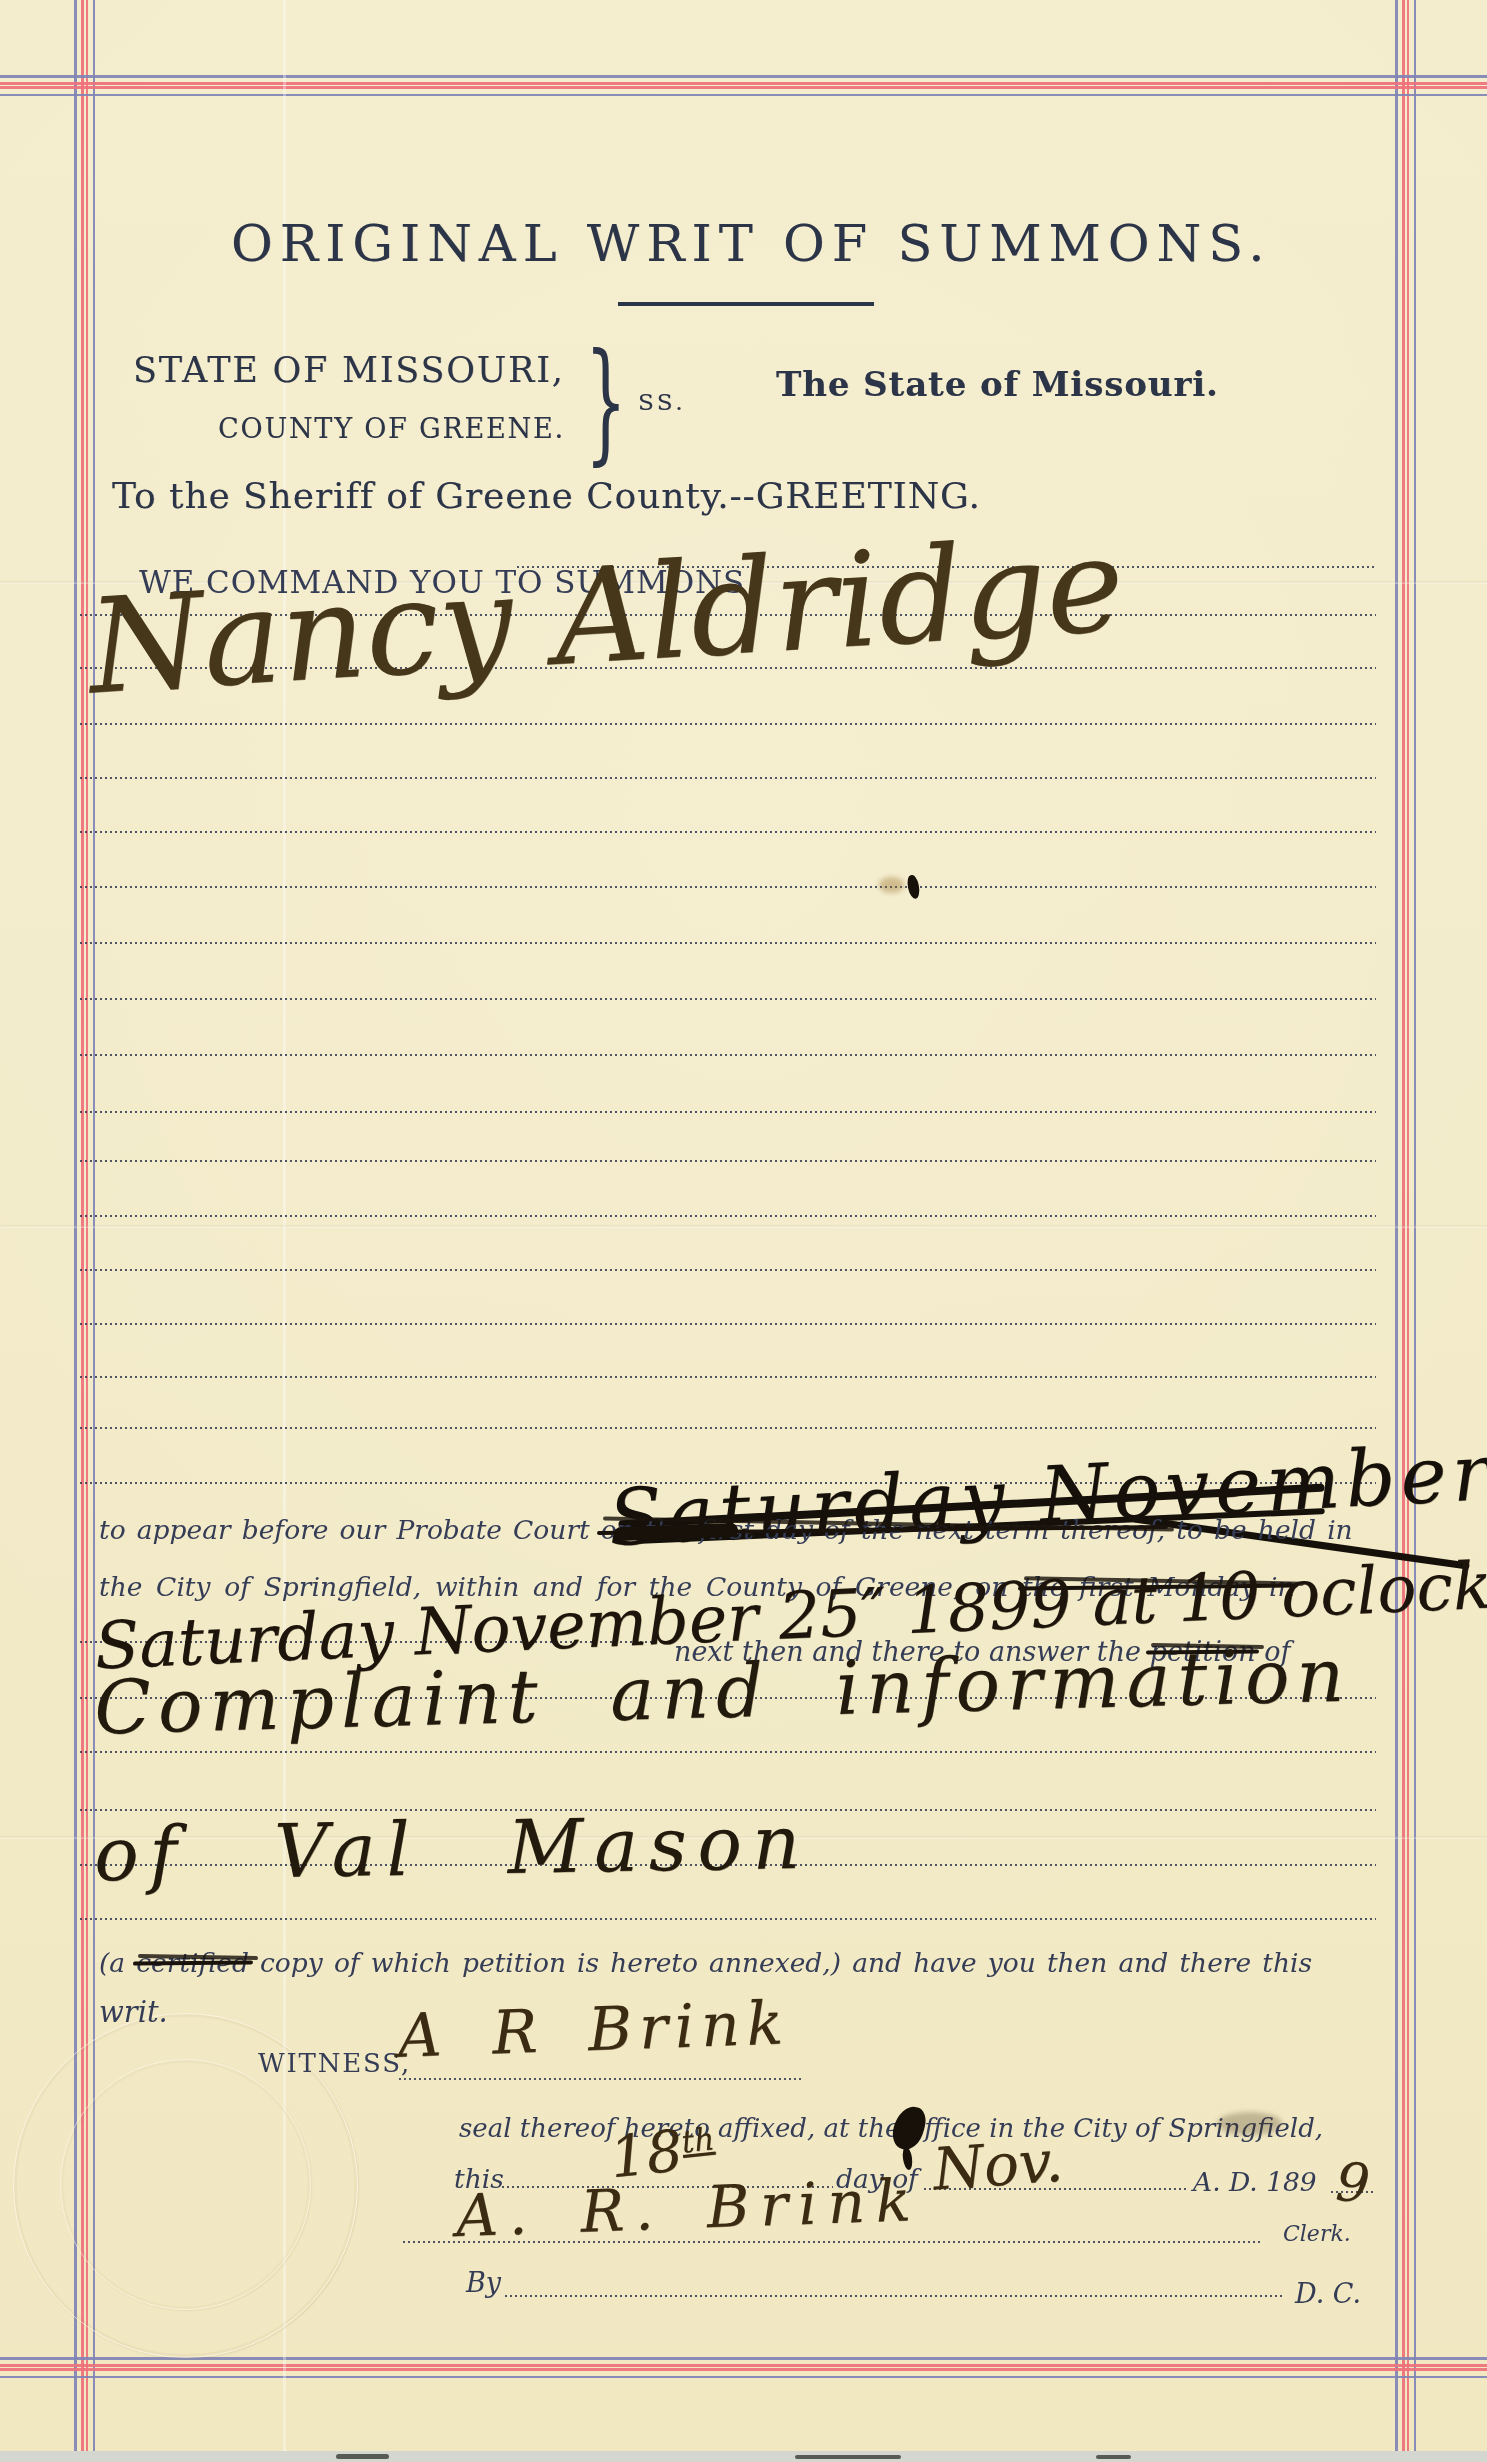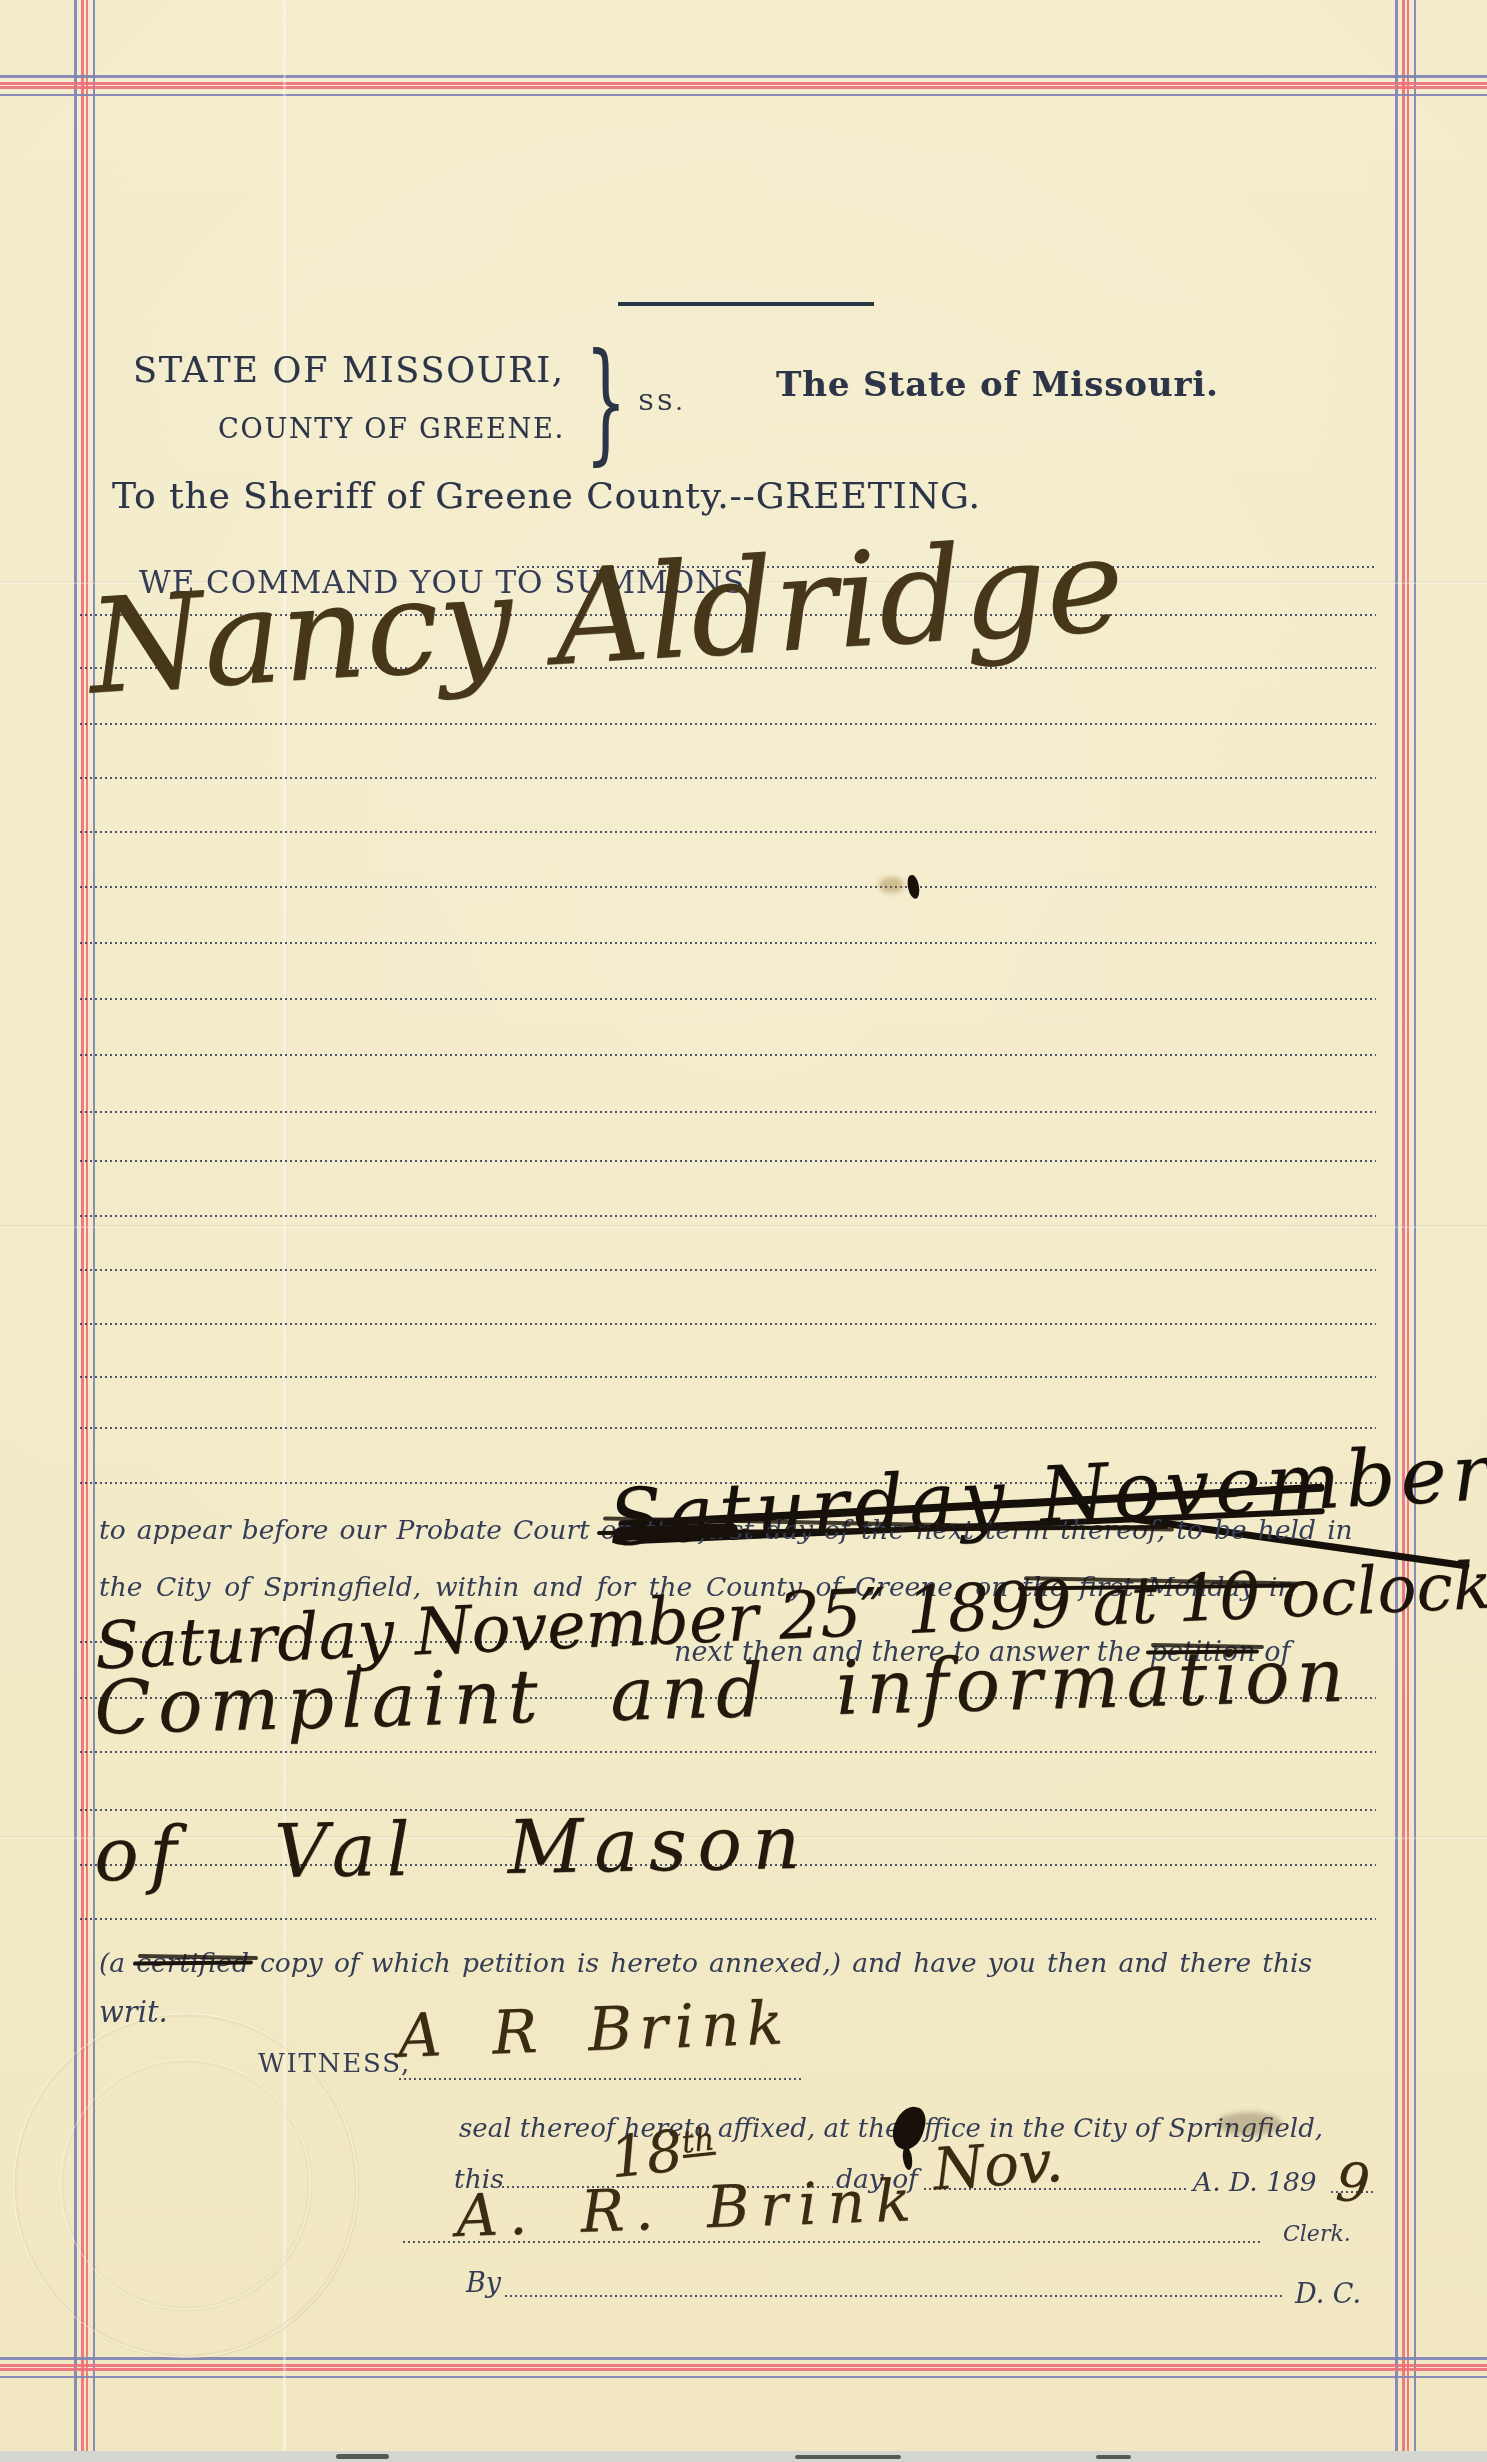"ORIGINAL WRIT OF SUMMONS." div.printed { html: none -> <div>ORIGINAL WRIT OF SUMMONS.</div> }
